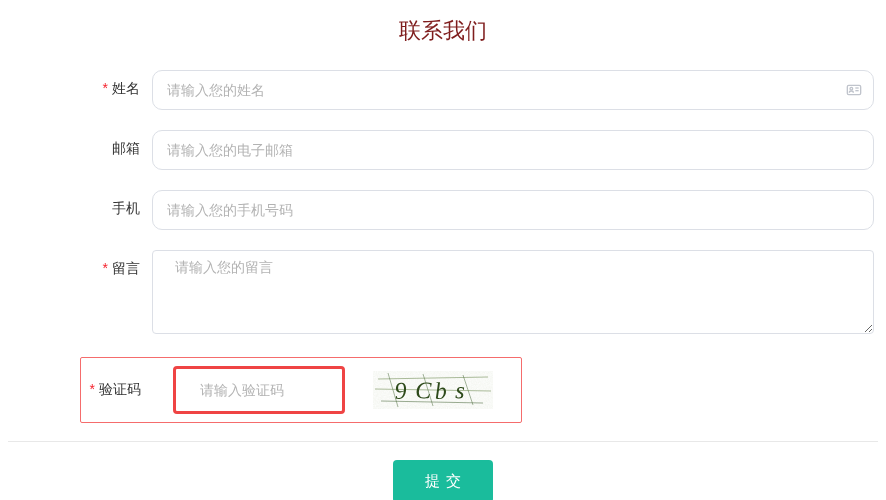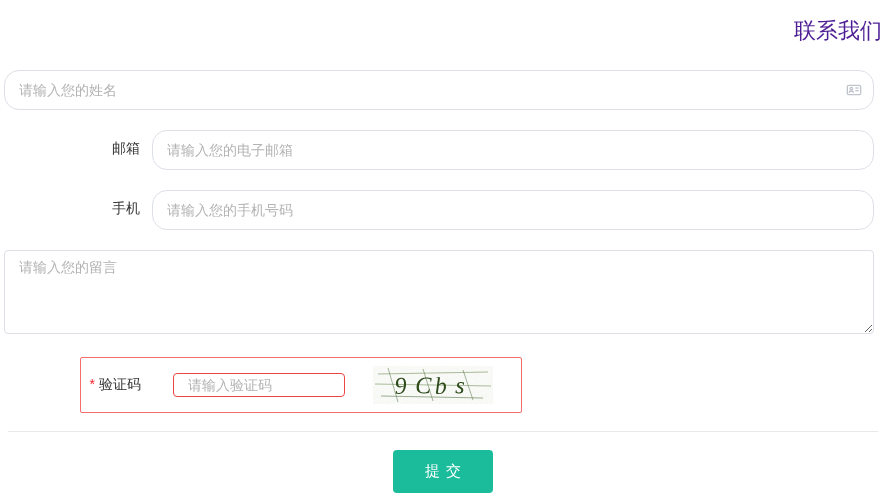"联系我们" .page-title { color: #4c1d95 -> #7f1d1d; text-align: right -> center }
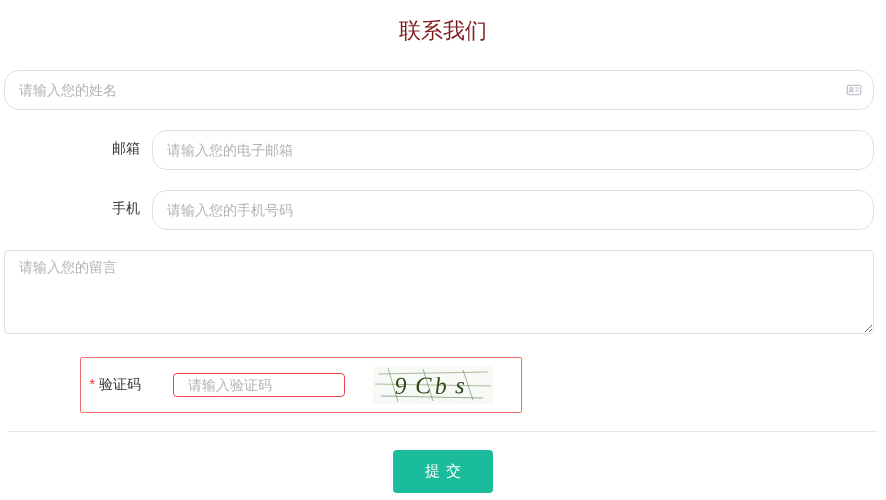"* 姓名" label.form-label { html: none -> <label> <span>*</span><span>姓名</span> </label> }
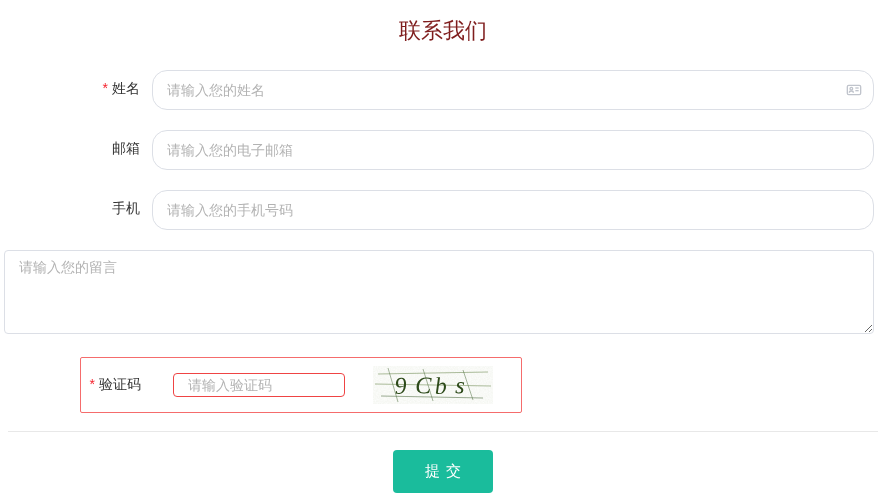"请输入您的姓名" .form-input { border-radius: 15px -> 10px }
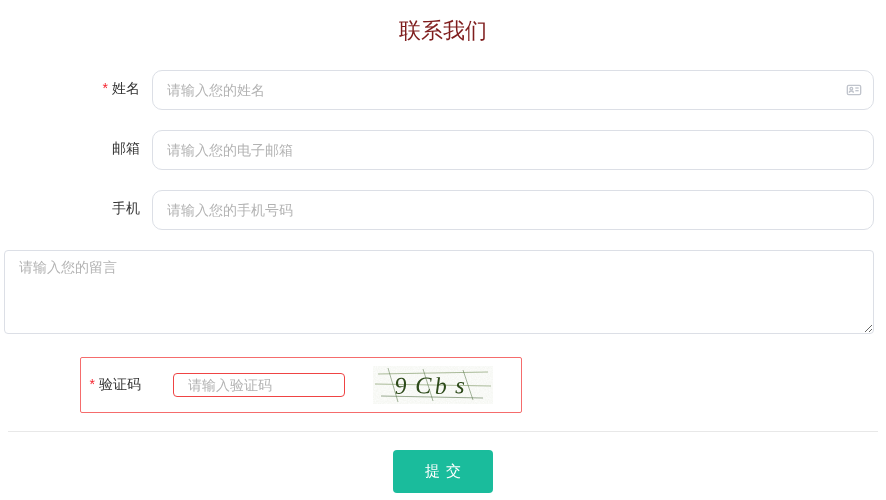"* 留言" label.form-label { html: none -> <label> <span>*</span><span>留言</span> </label> }
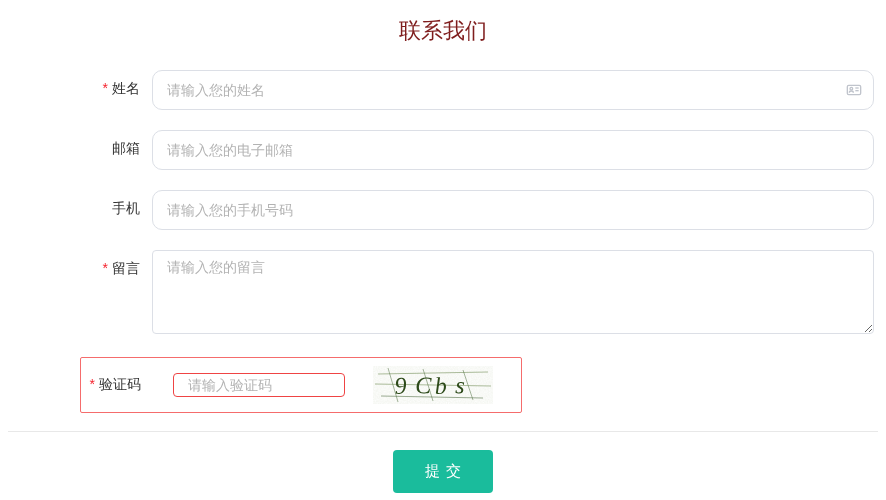"请输入您的留言" .form-textarea { padding: 8px 14px -> 8px 22px }
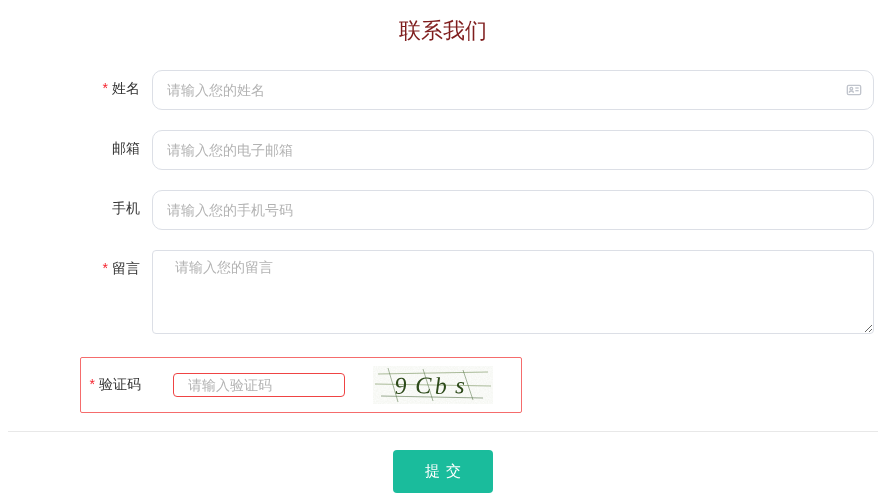"请输入验证码" .captcha-input { border: 1px solid #ef4444 -> 3px solid #ef4444; height: 24px -> 48px; padding: 0 14px -> 0 24px }
